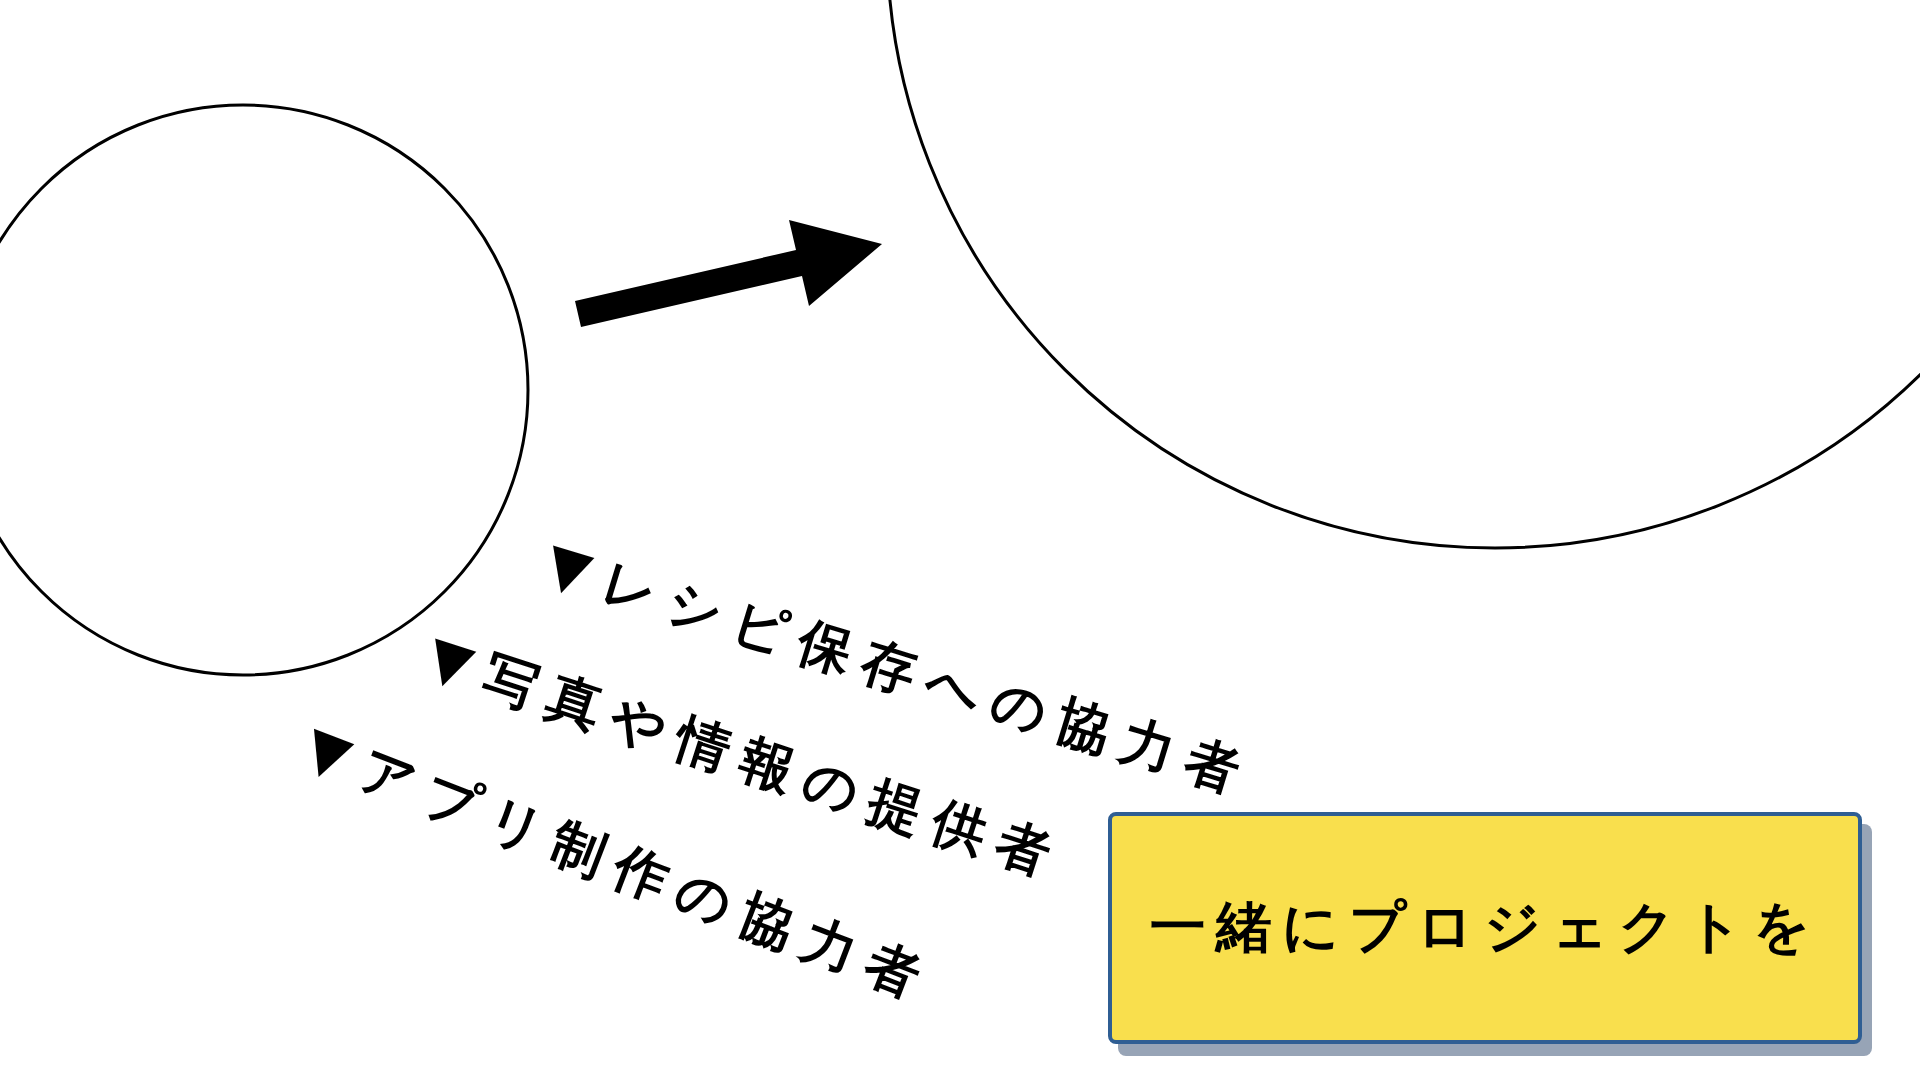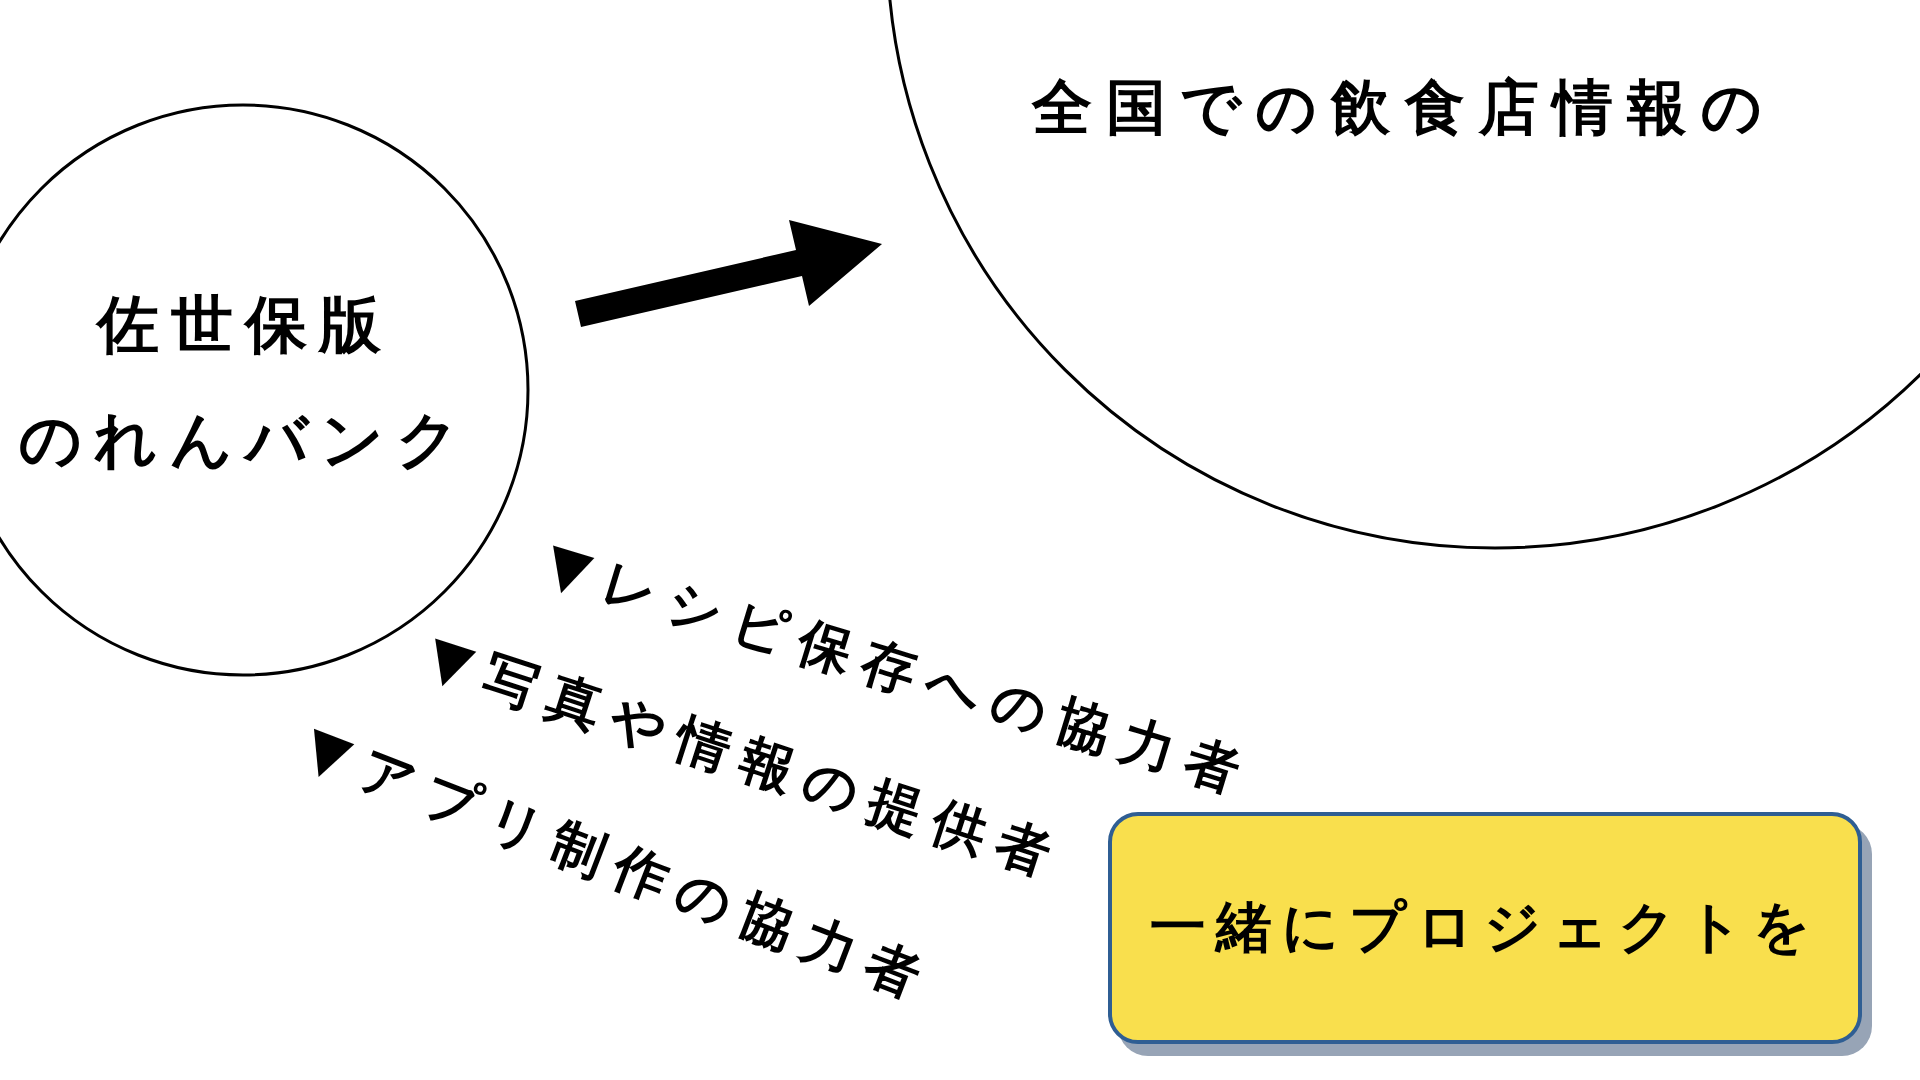"全国での飲食店情報の" div { html: <div>全国での飲食店情報の</div> -> none }
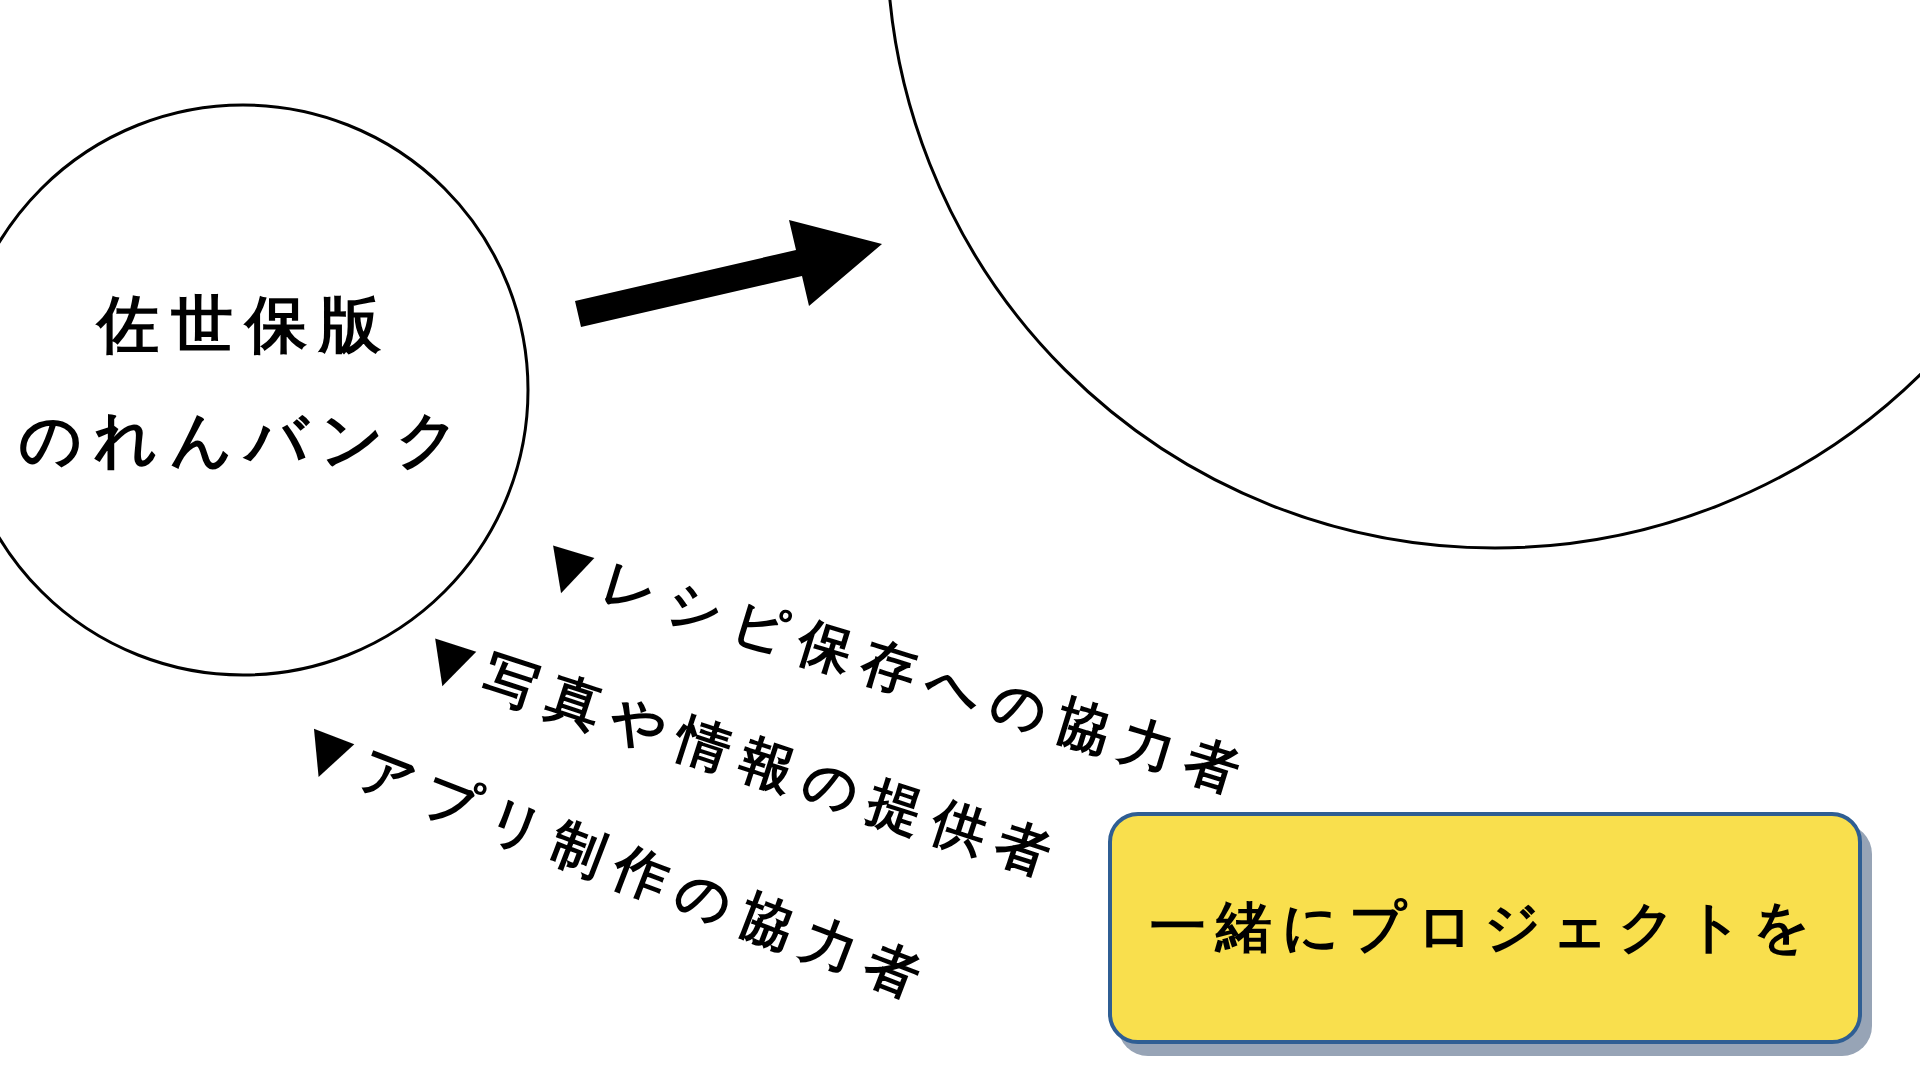"佐世保版" div.left-circle-text { html: <div> <div>佐世保版</div> <div>のれんバンク</div> </div> -> none }
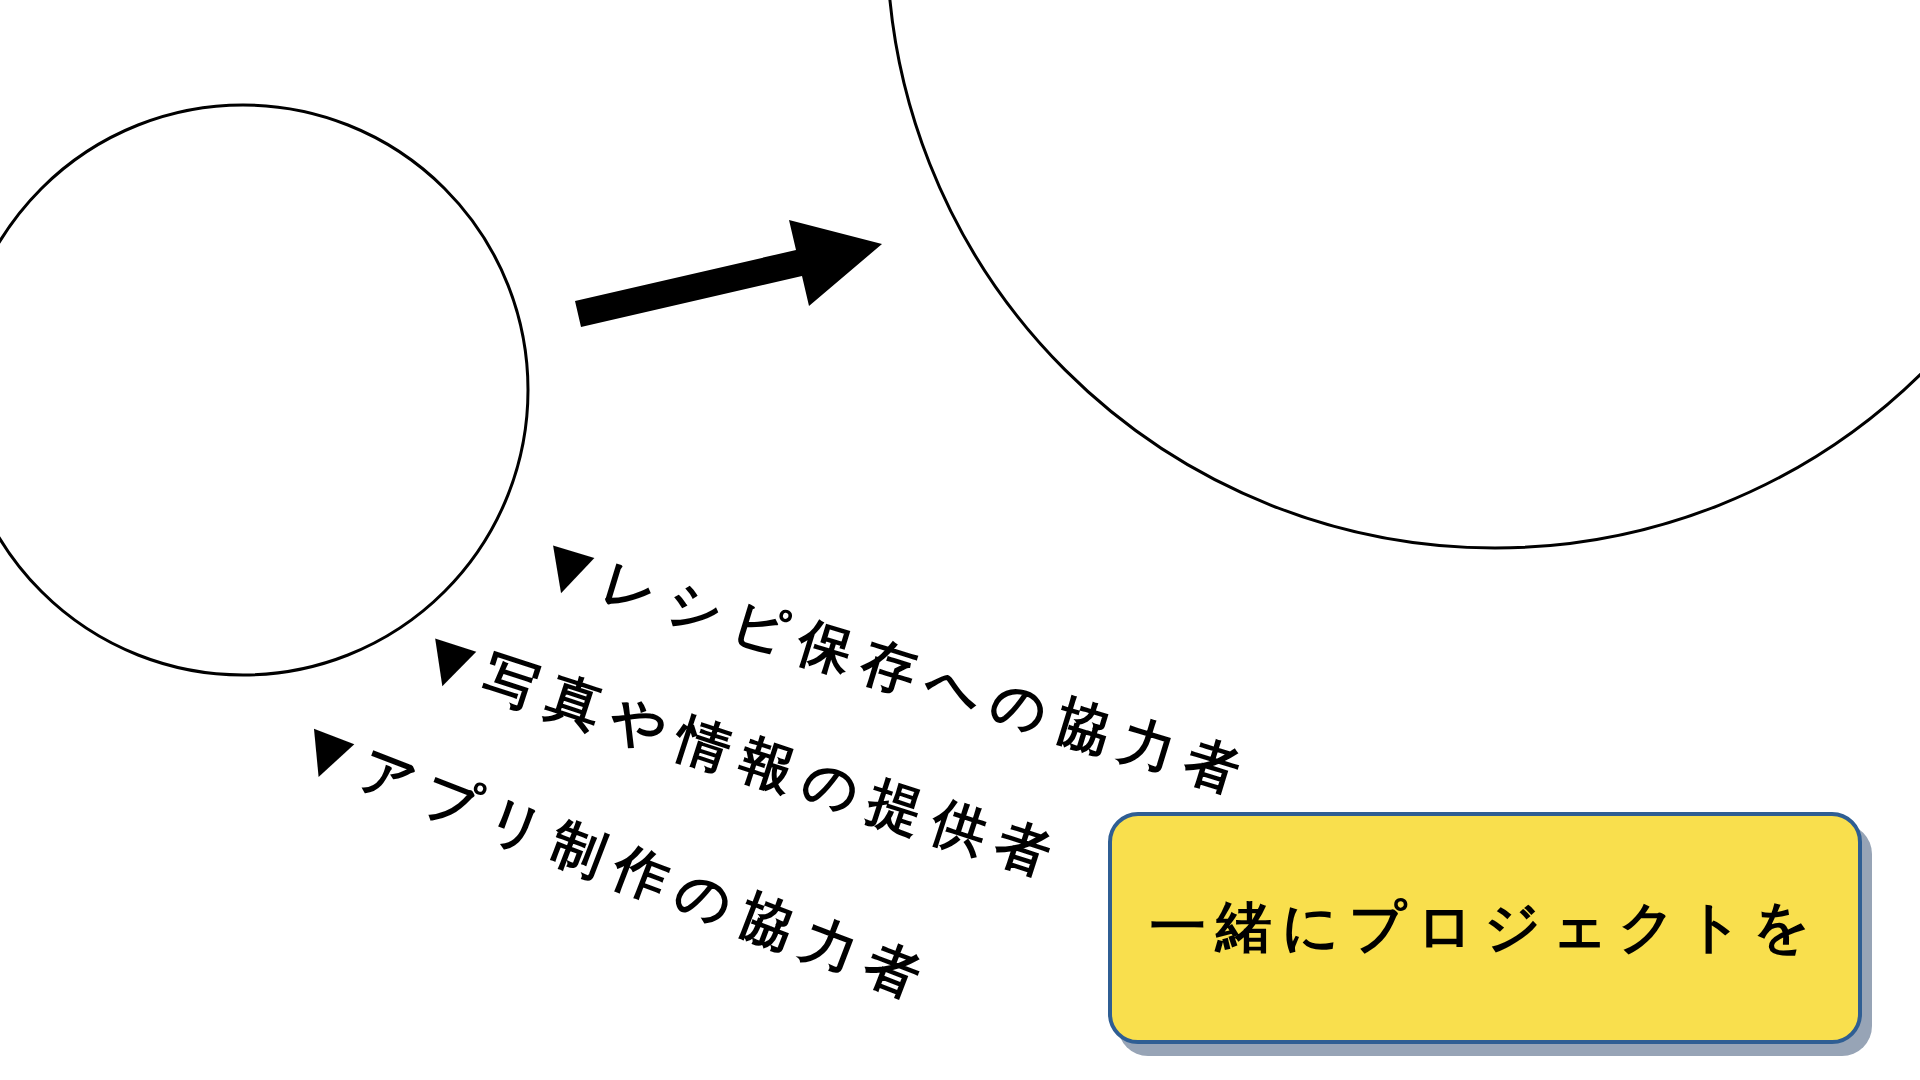"一緒にプロジェクトを" .callout-box { border-radius: 30px -> 8px }
